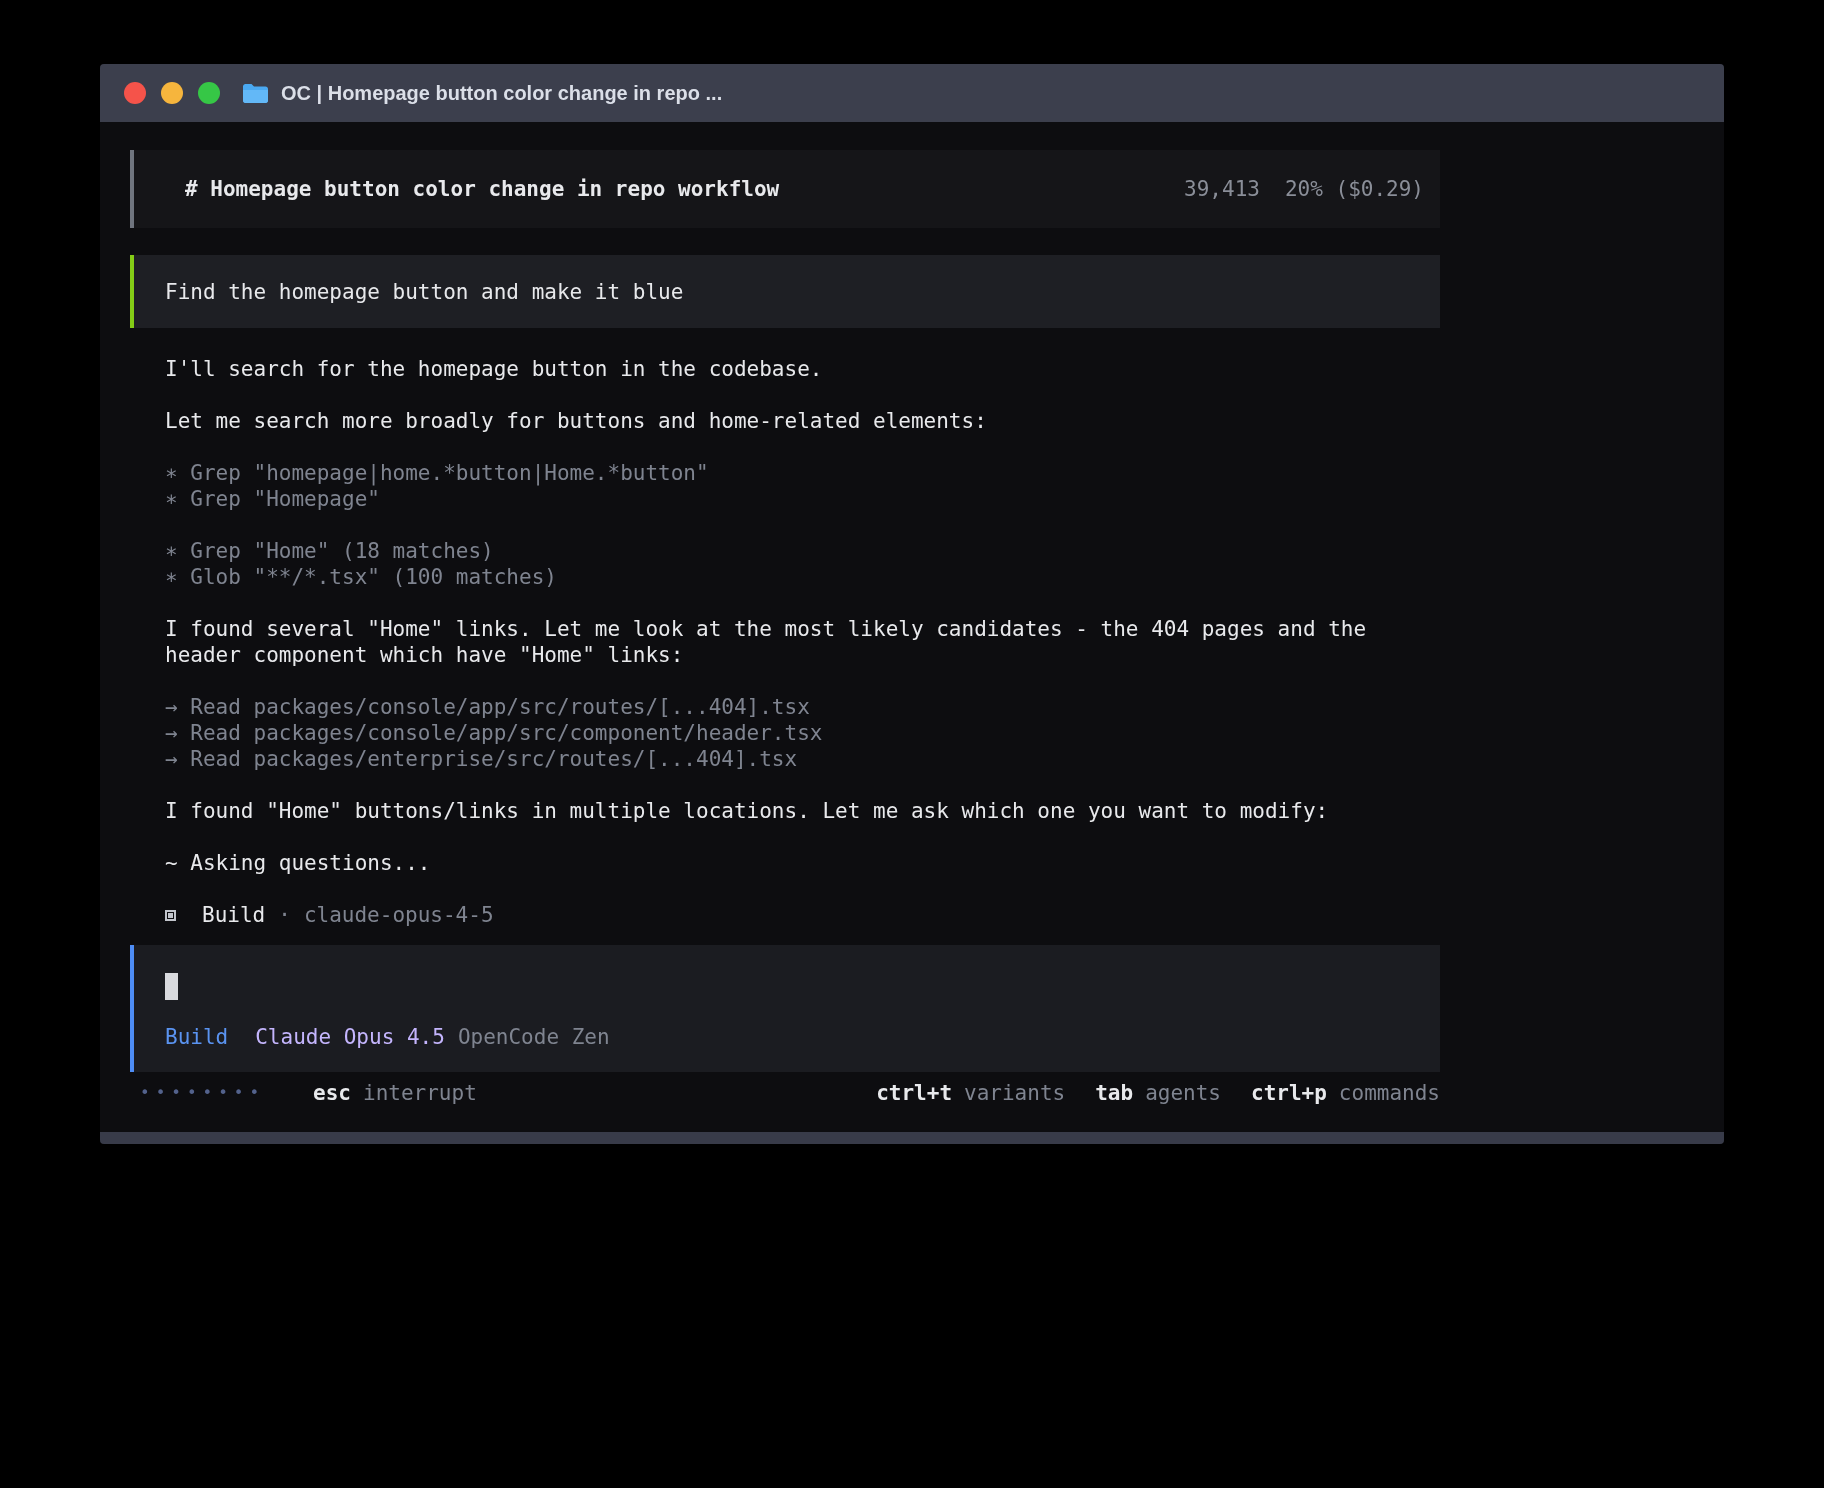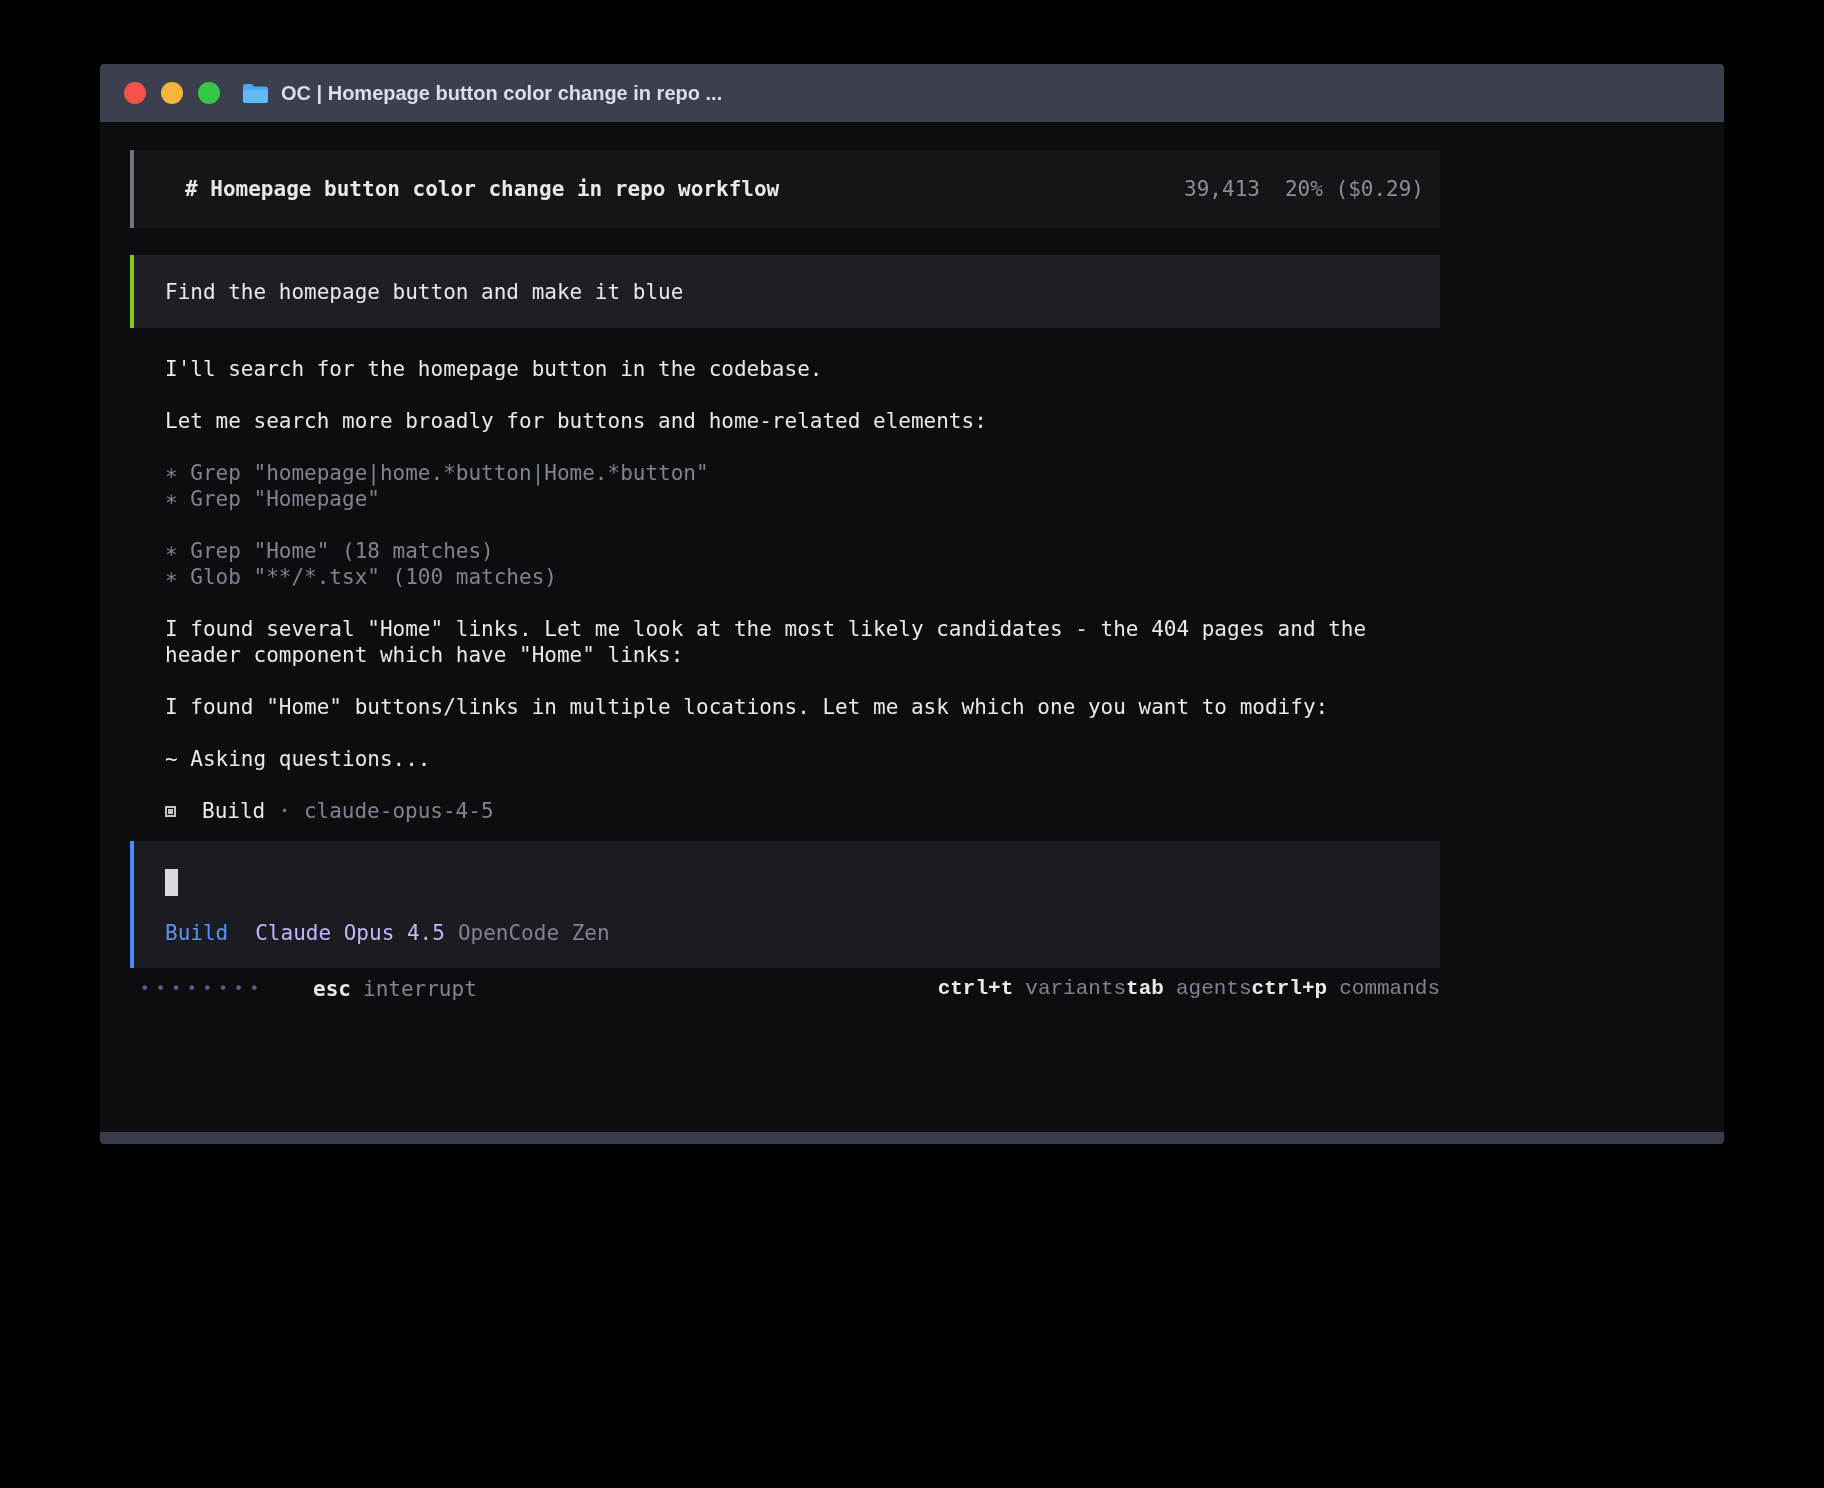"→ Read" div.group { html: none -> <div> <div>→ Read packages/console/app/src/routes/[...404].tsx</div> <div>→ Read packages/console/app/src/component/header.tsx</div> <div>→ Read packages/enterprise/src/routes/[...404].tsx</div> </div> }
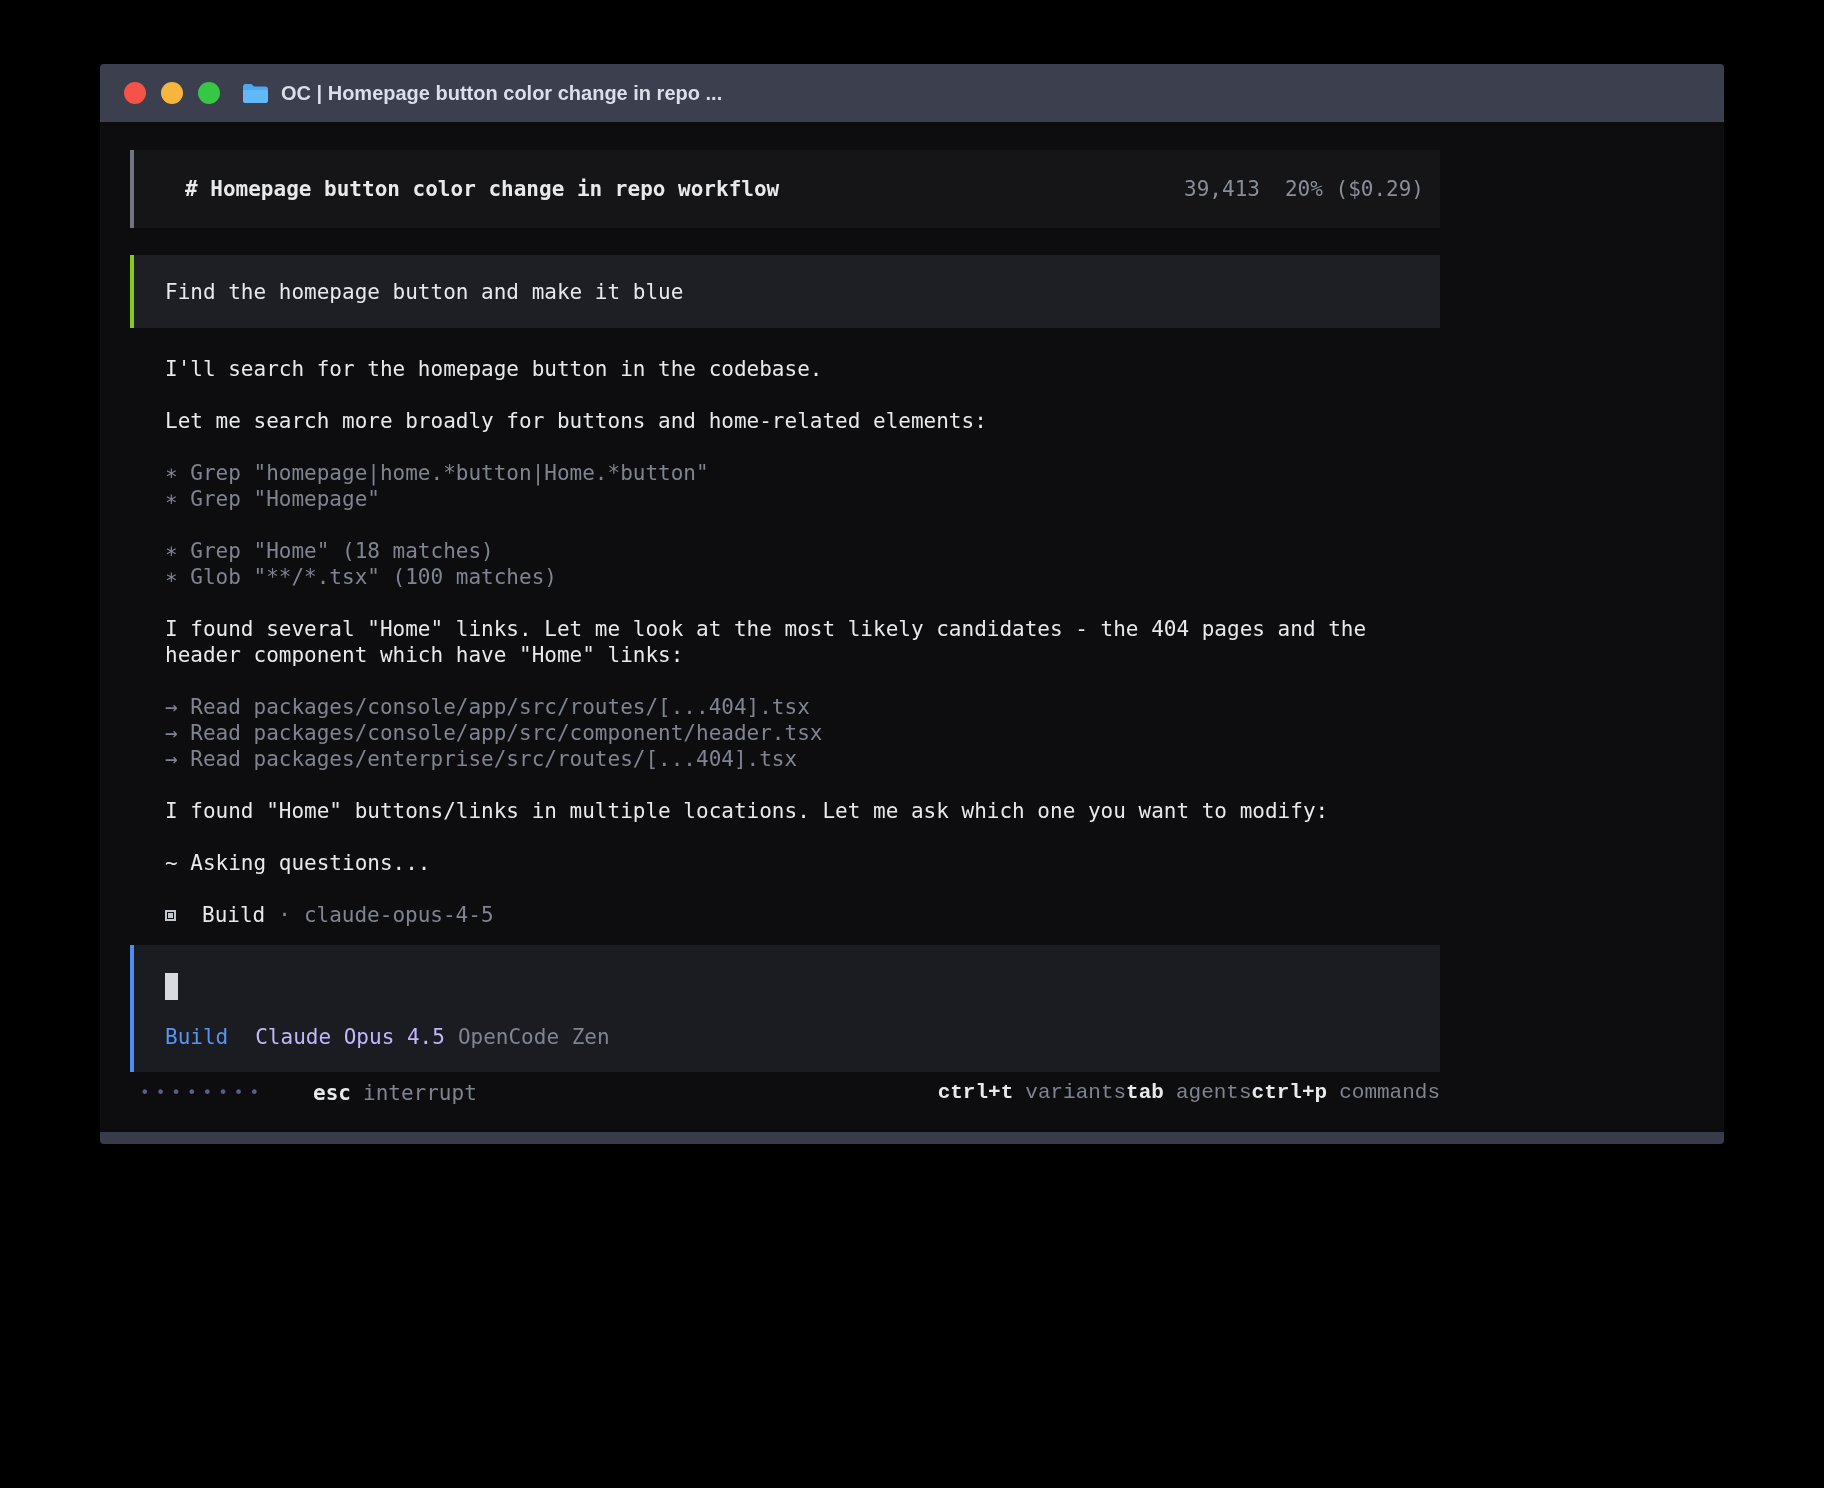"ctrl+t variants" .shortcut { font-family: Liberation Mono, monospace -> none; margin-left: none -> 30px }
